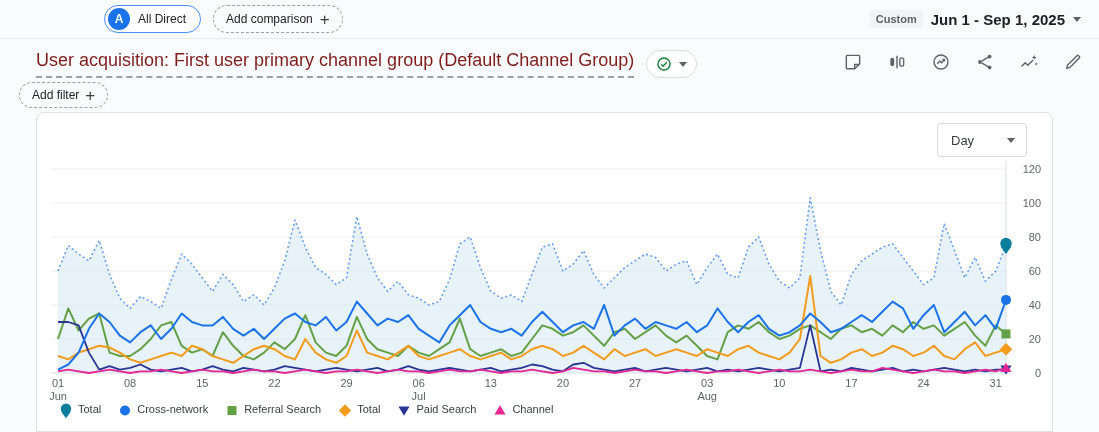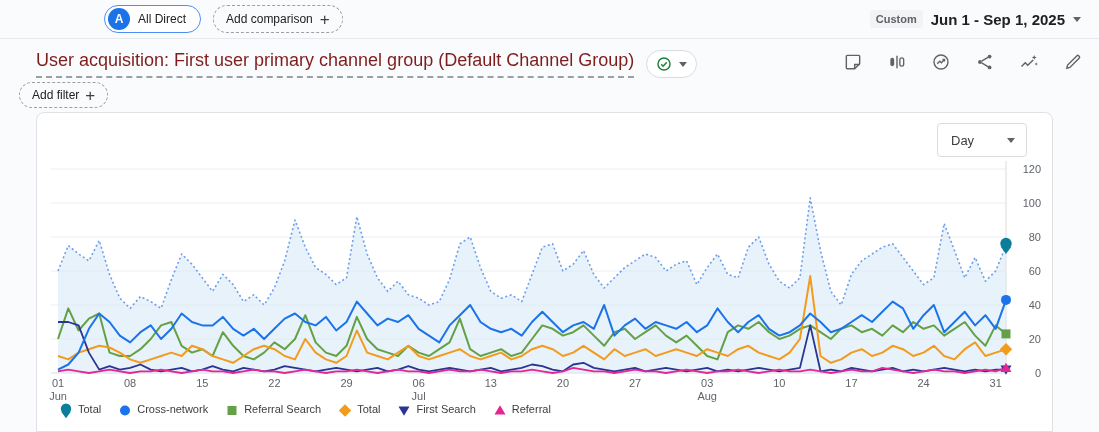"First Search" span { text: First -> Paid }
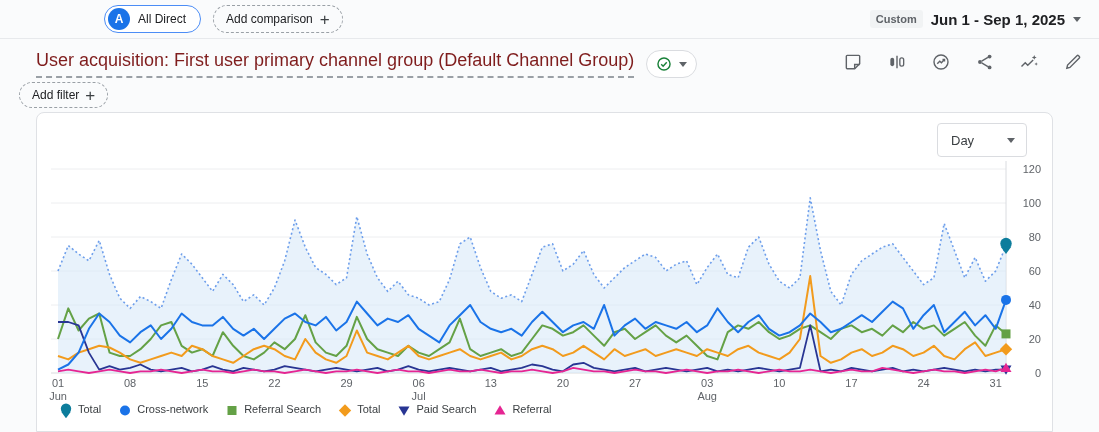"Referral" span { text: Referral -> Channel }
